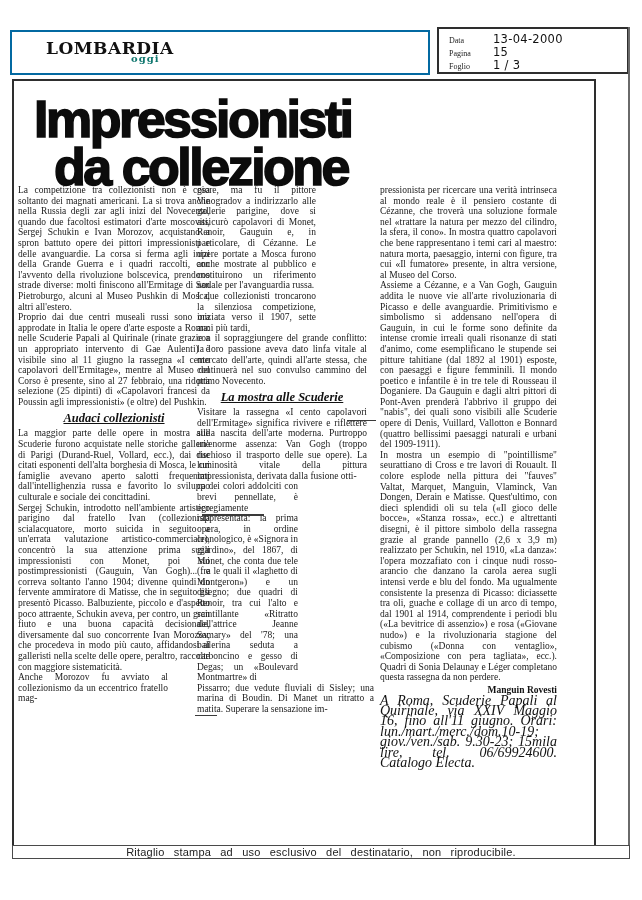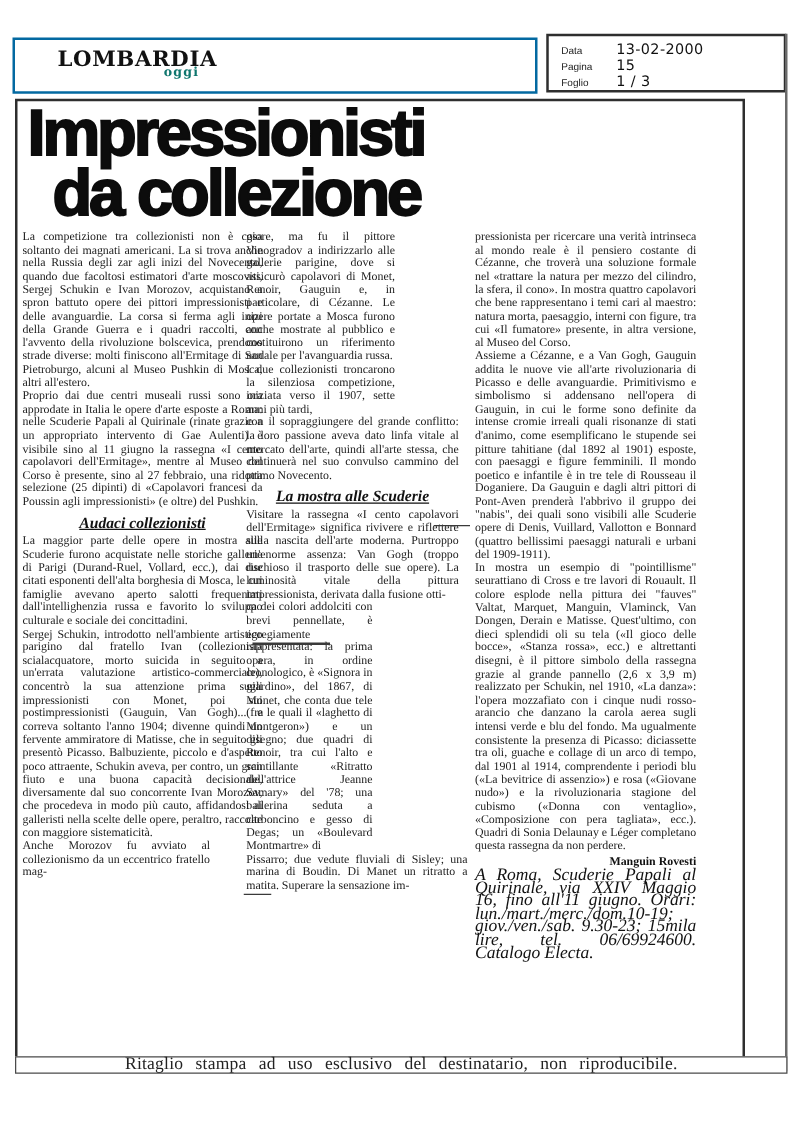"Data" .meta-label { font-family: Liberation Sans, sans-serif -> Liberation Serif, serif }
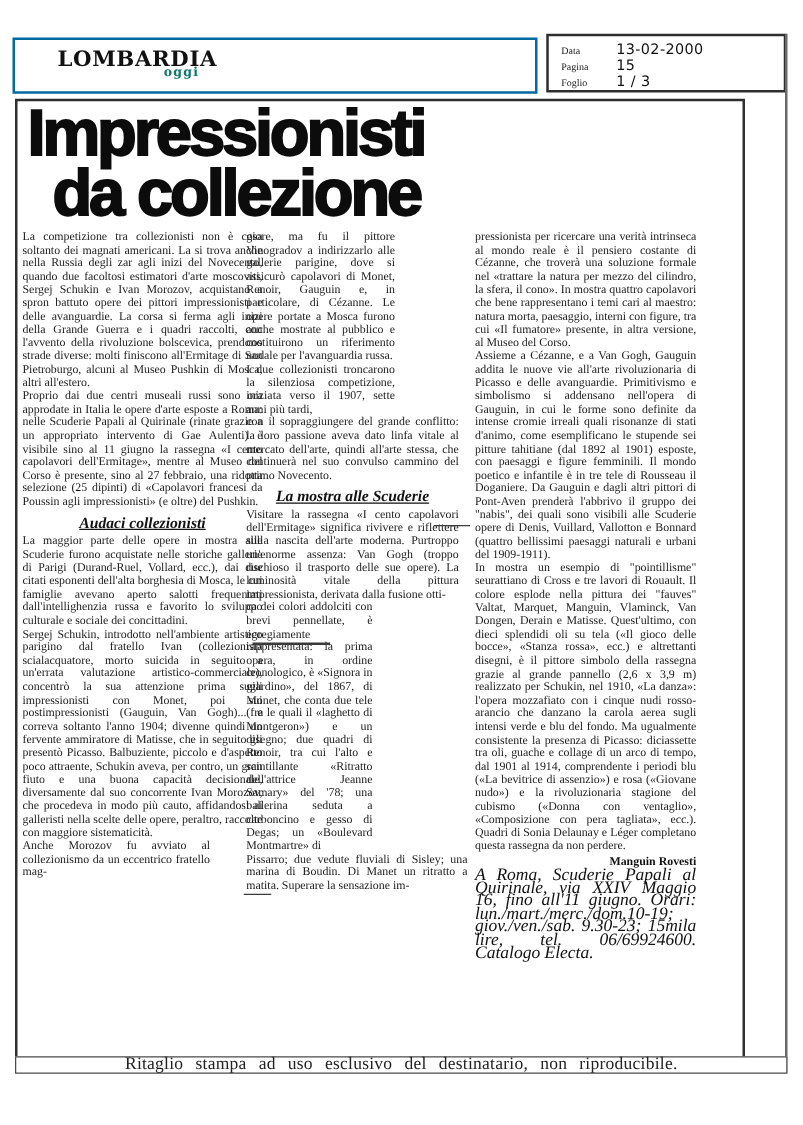"13-02-2000" span.meta-value { text: 13-02-2000 -> 13-04-2000 }
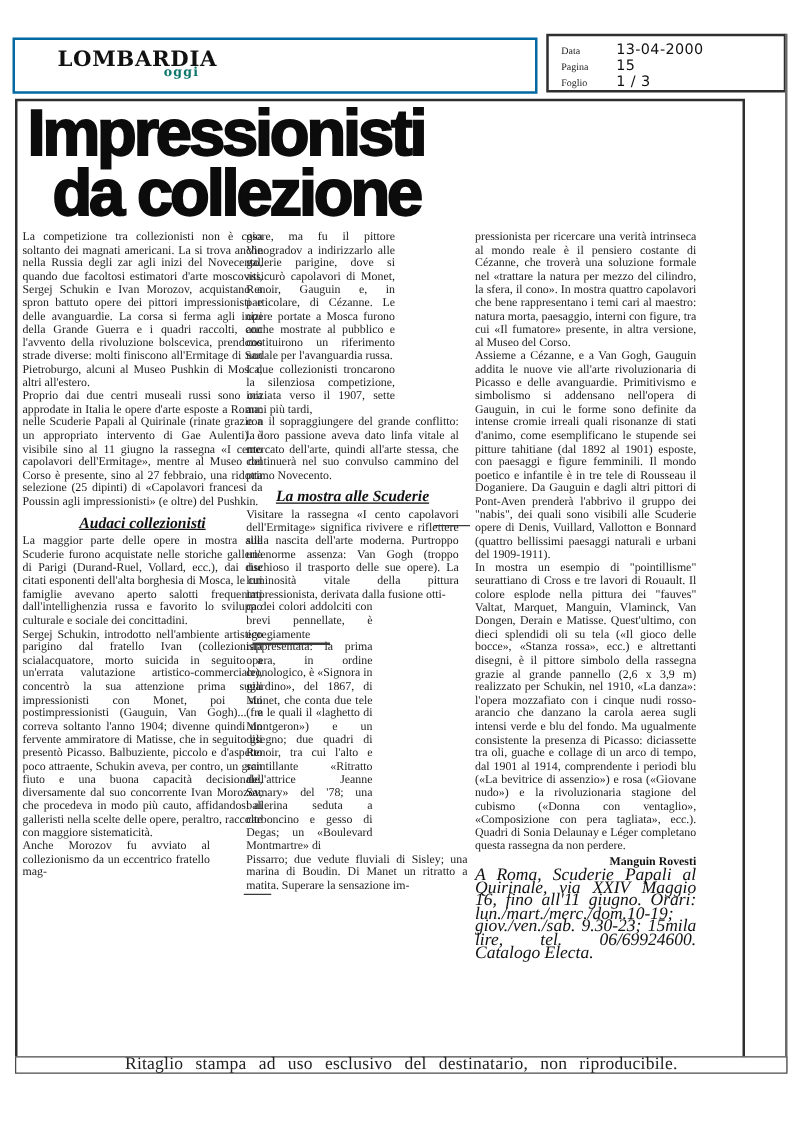"Impressionisti" h1.headline { margin: 0 -> 12px }
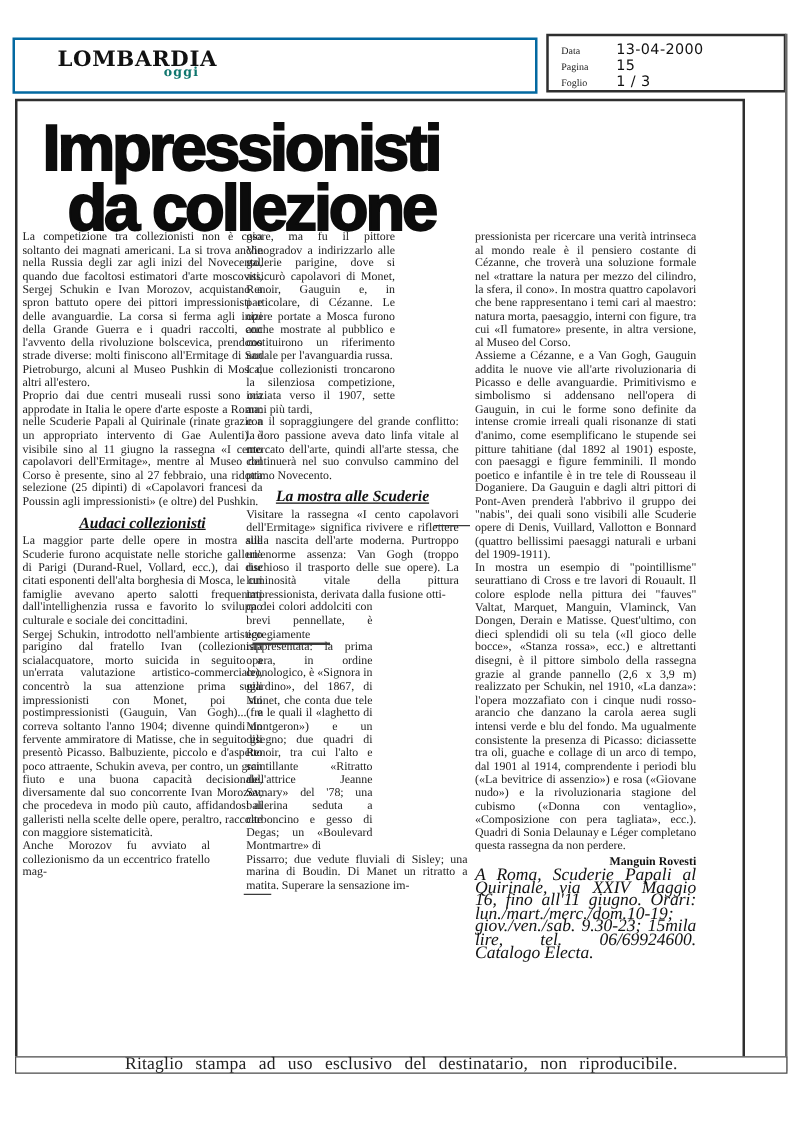"Ritaglio stampa ad uso esclusivo" .footer-text { font-family: Liberation Serif, serif -> Liberation Sans, sans-serif; font-size: 14px -> 11px }
